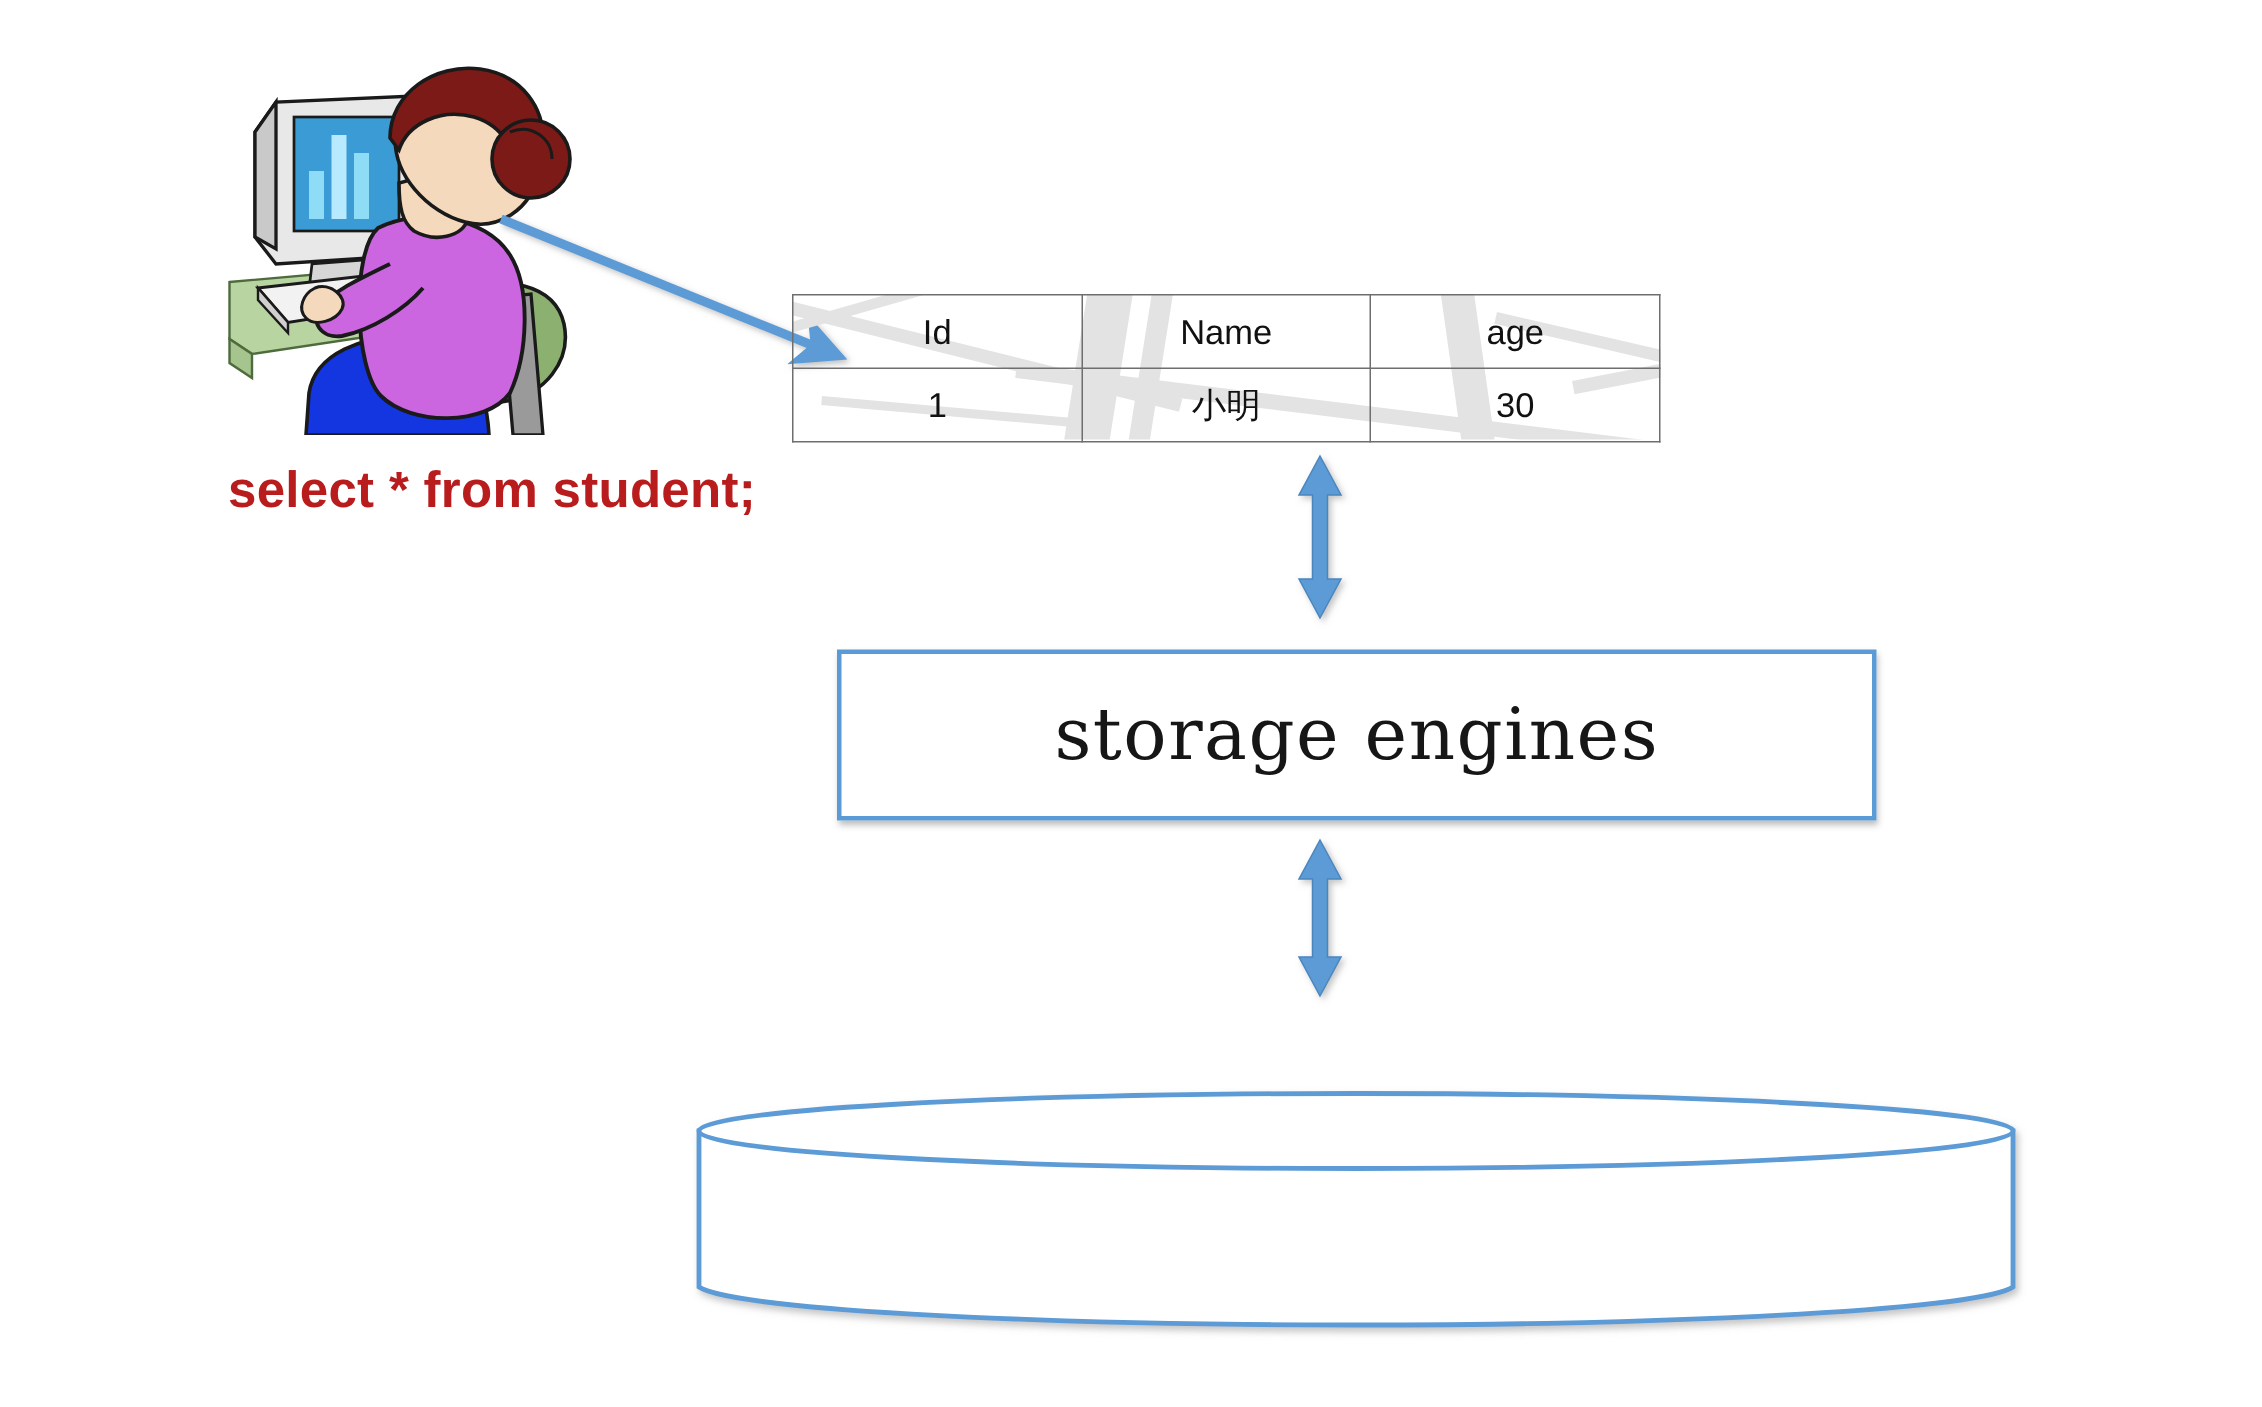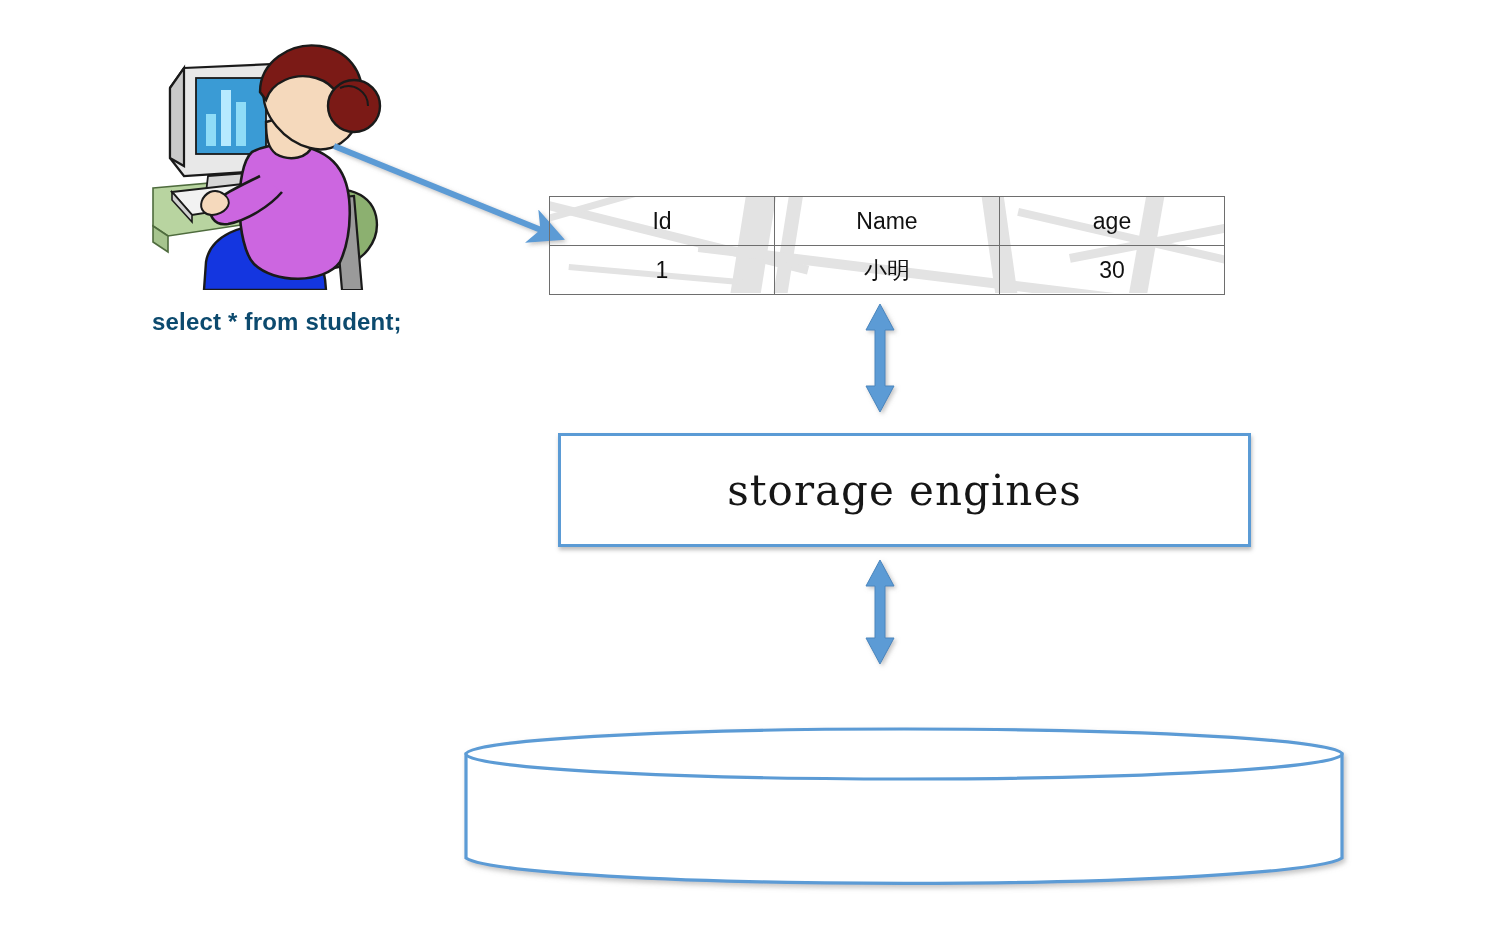"Id" .result-table-wrap { left: 549px -> 528px; width: 676px -> 579px }
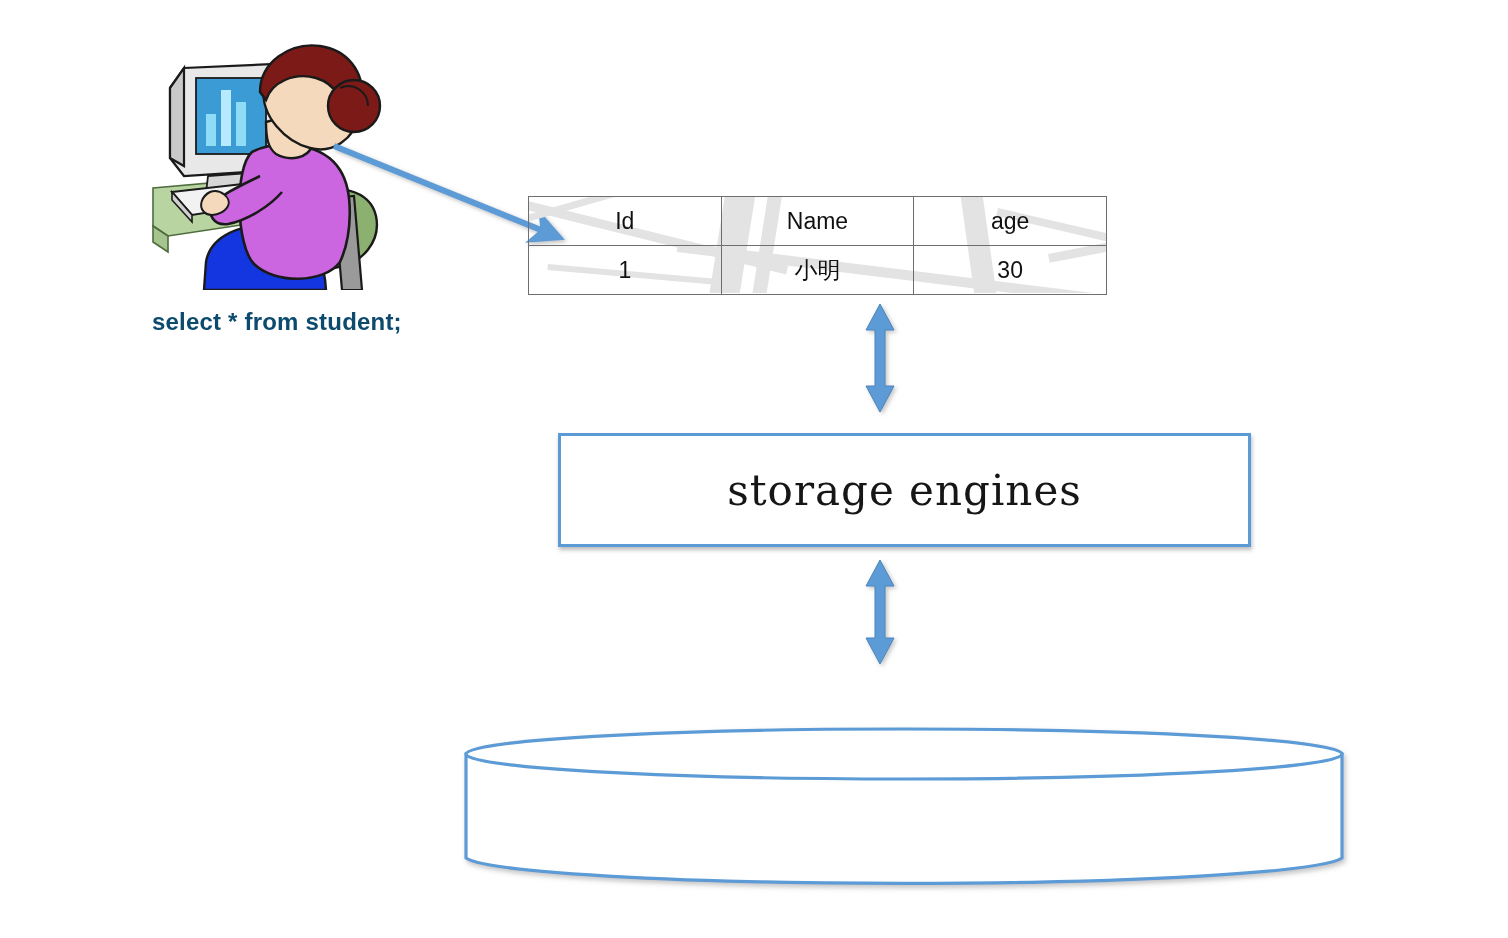"select * from student;" .sql-caption { color: #0c4a6e -> #b91c1c; font-size: 24px -> 34px }
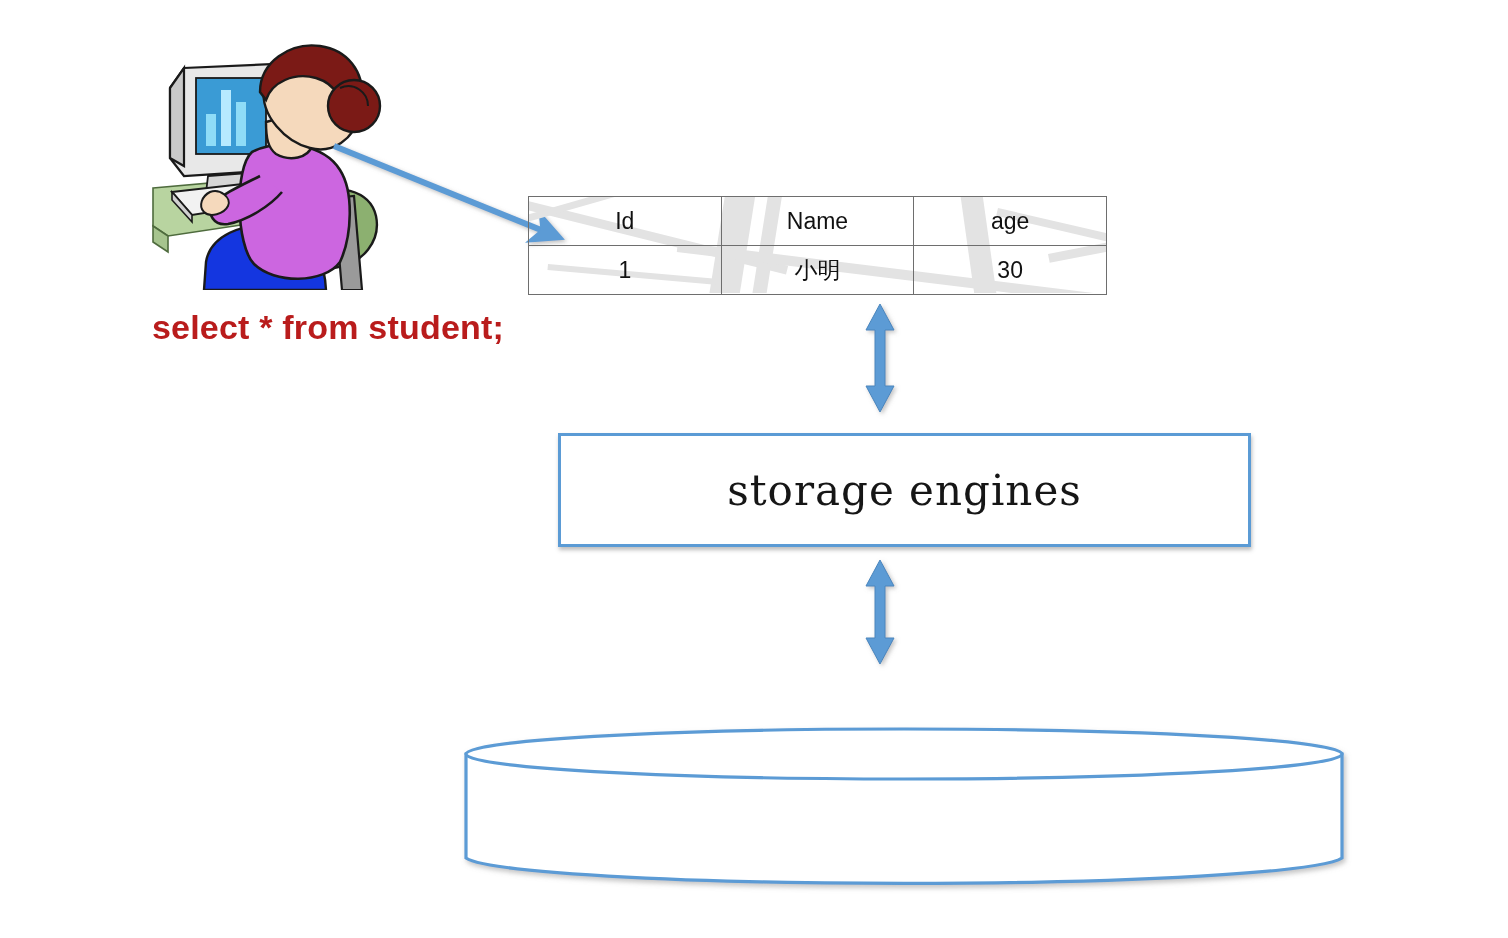"storage engines" .box-label { font-size: 42px -> 48px }
